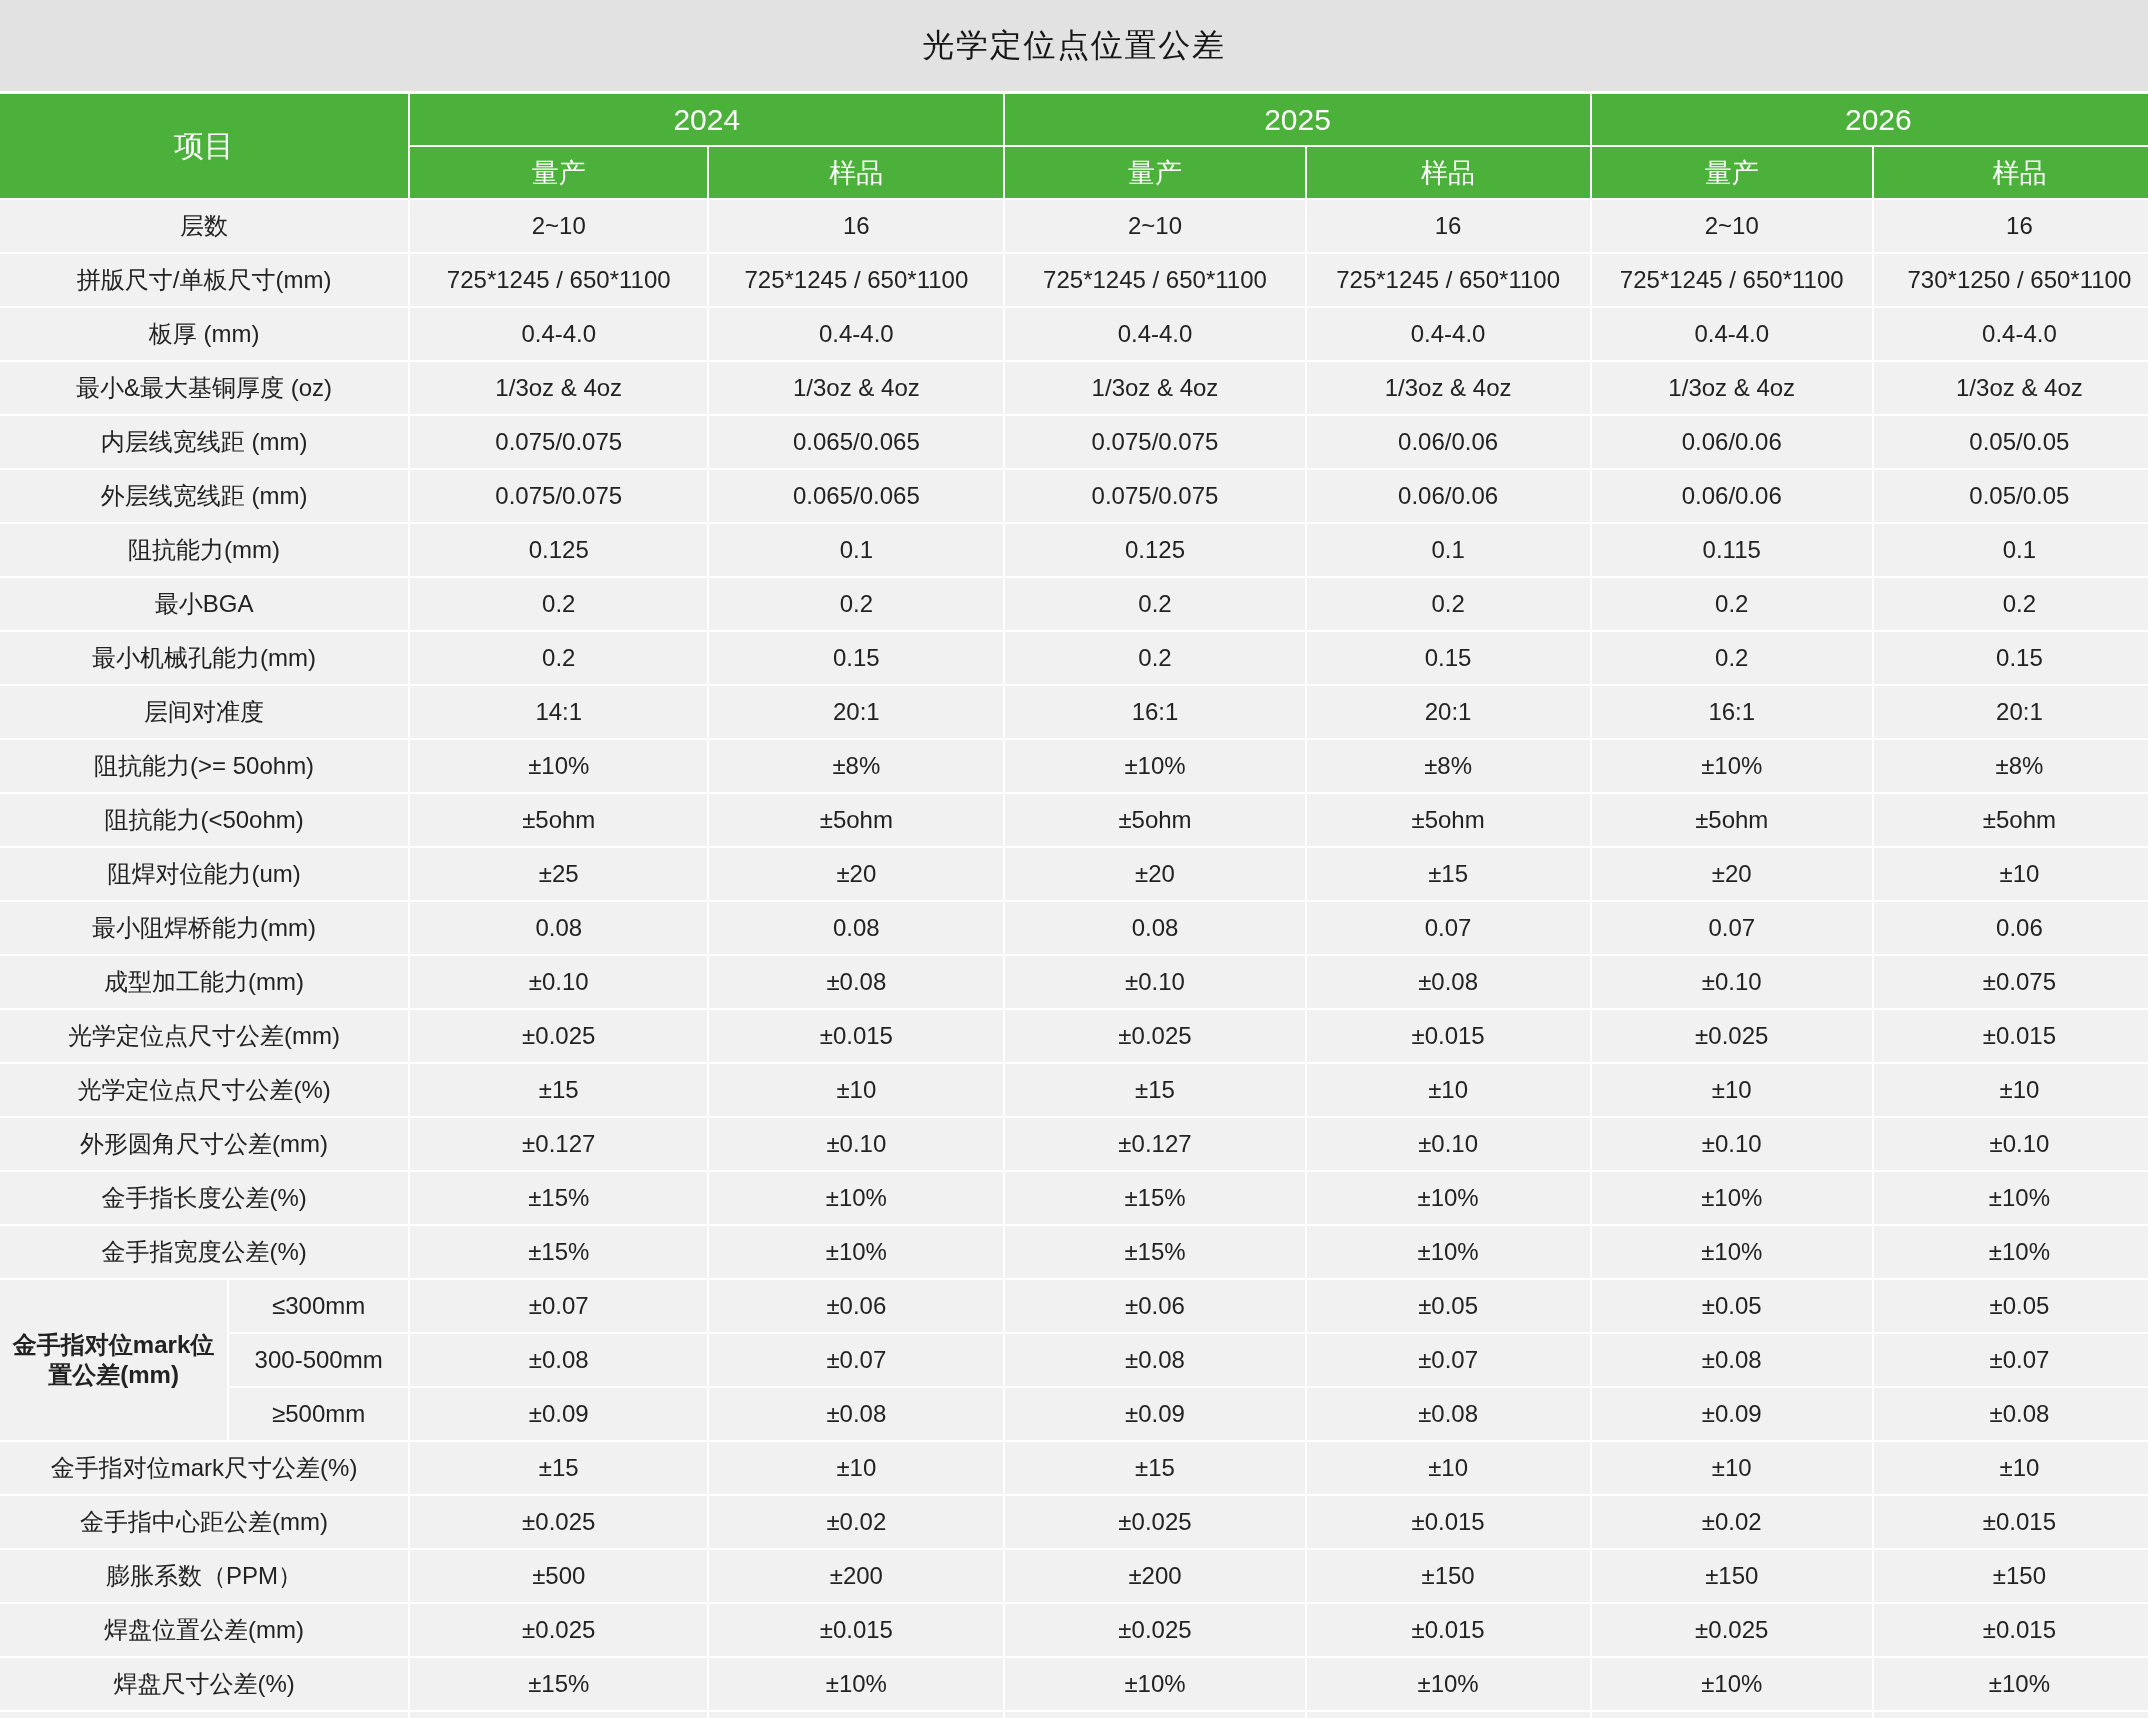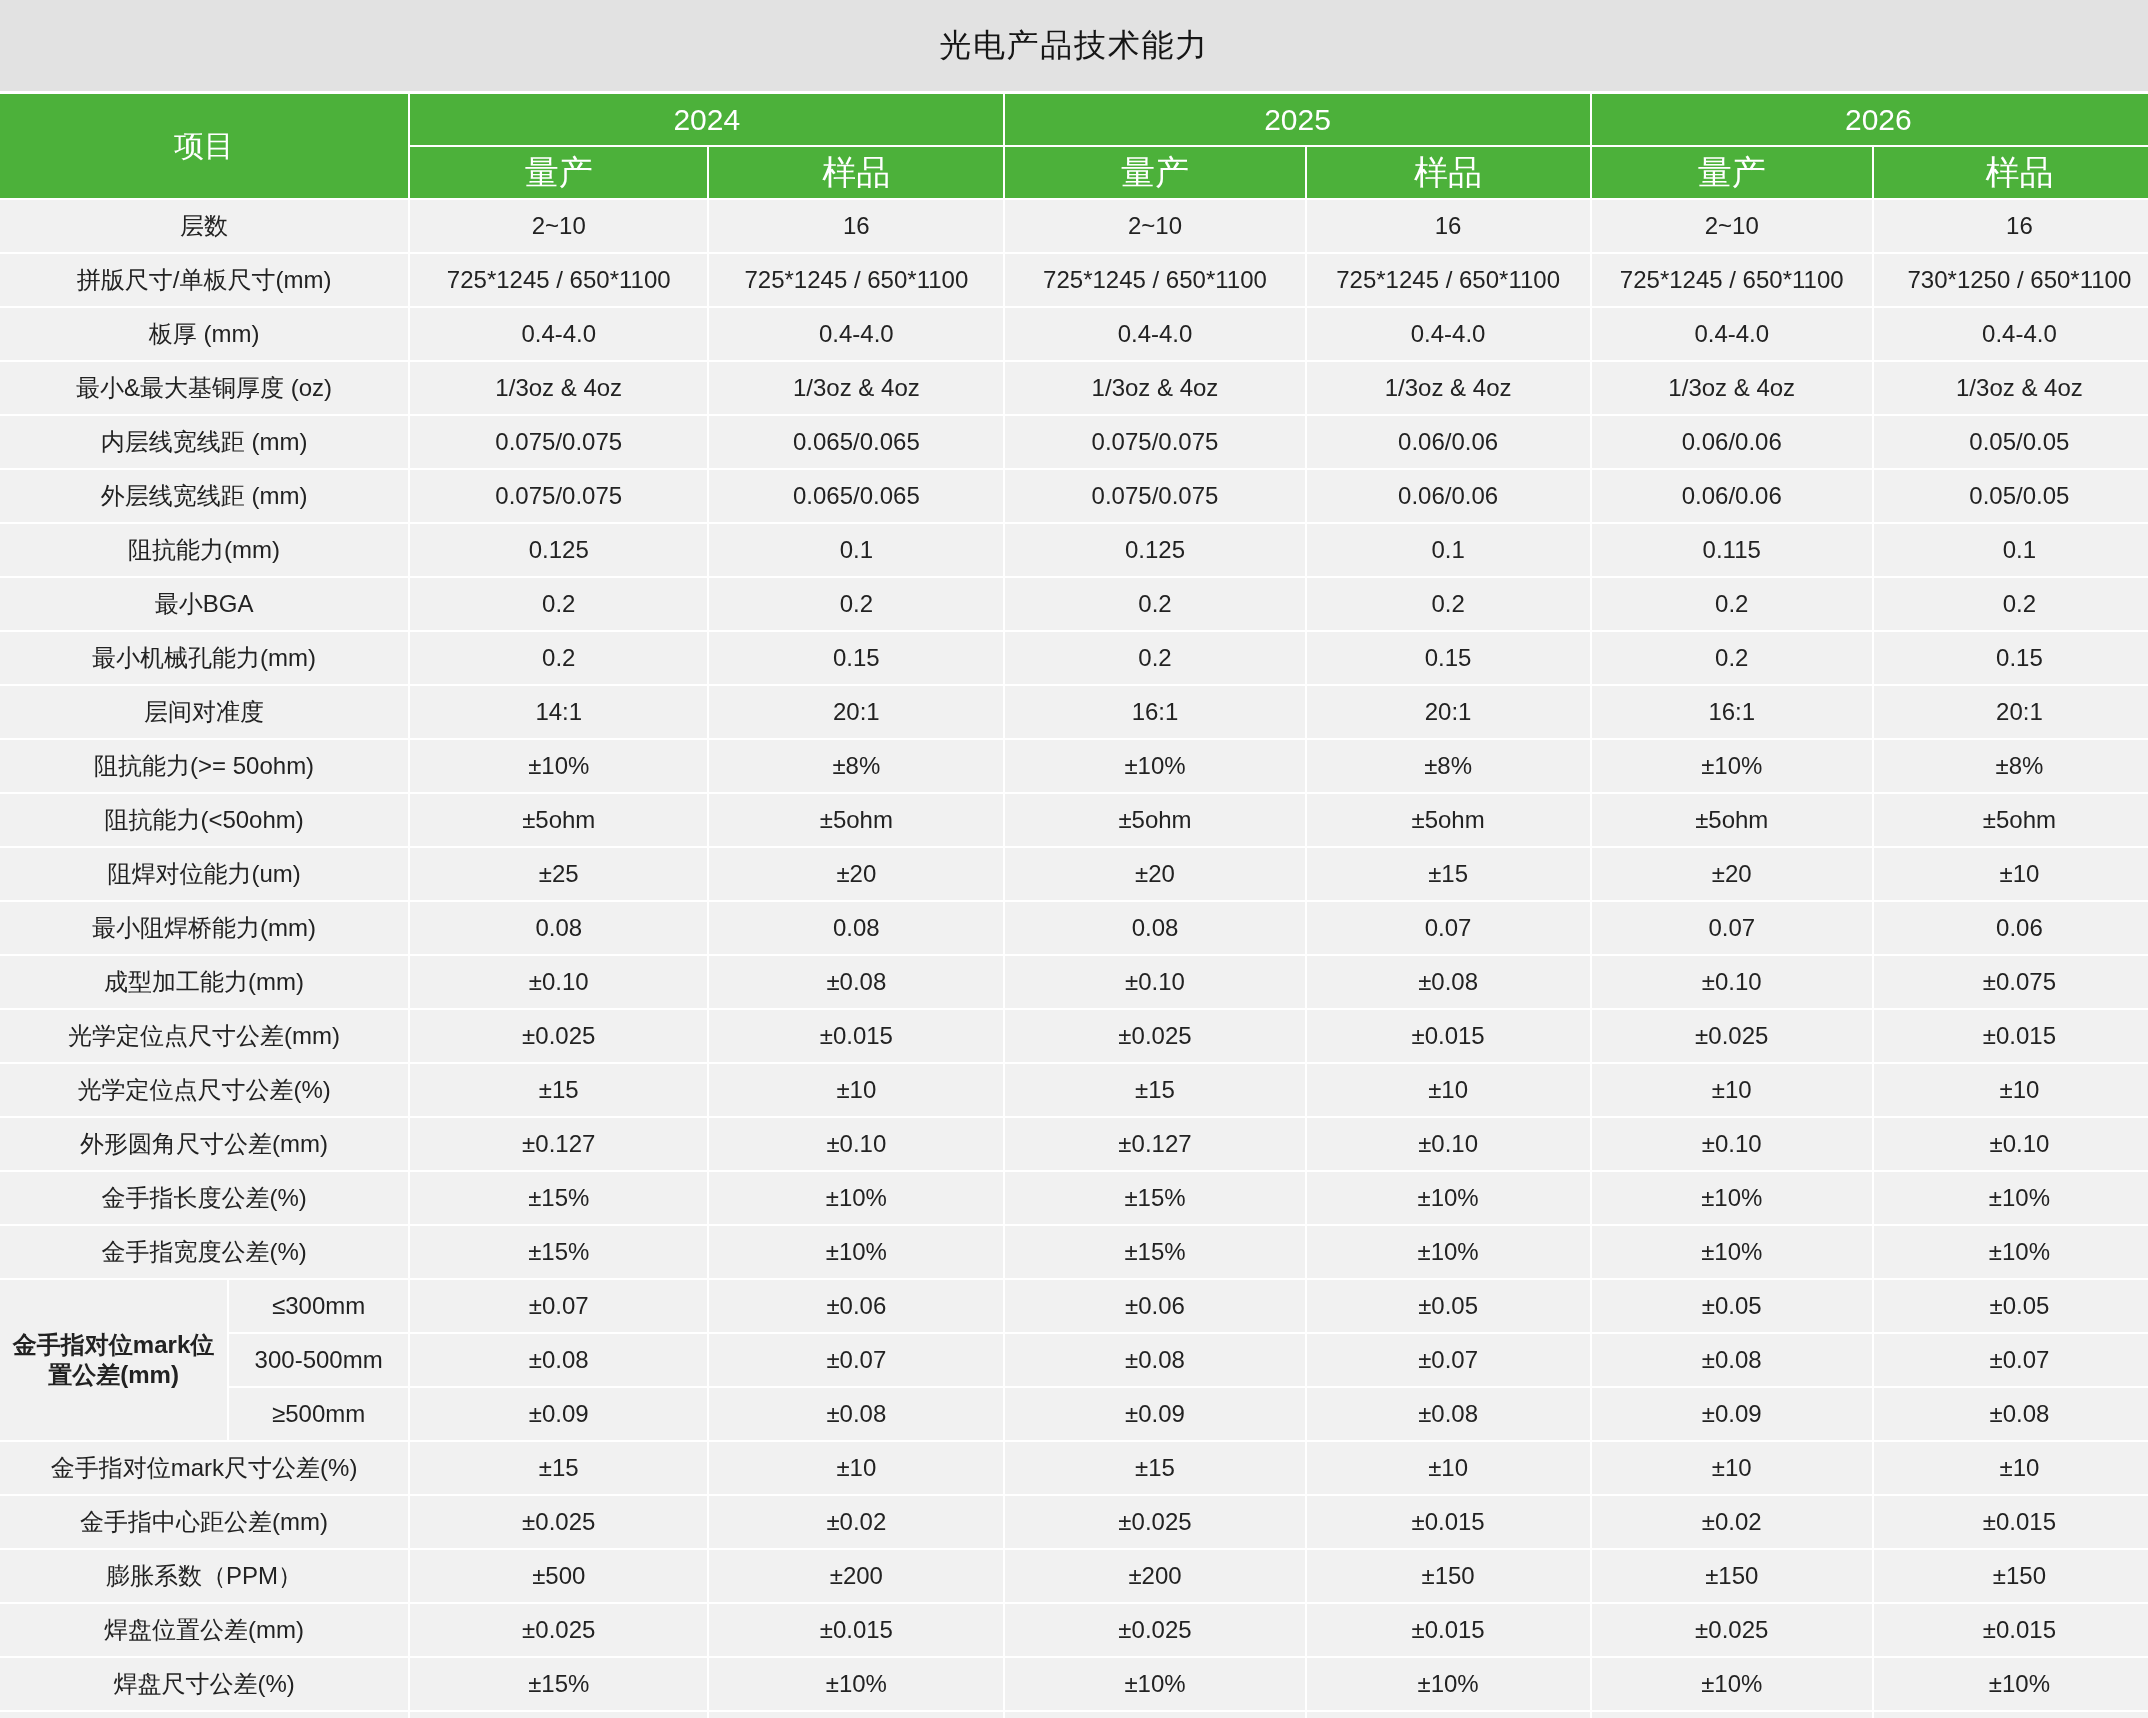"光电产品技术能力" div.title-bar { text: 电产品技术能力 -> 学定位点位置公差 }
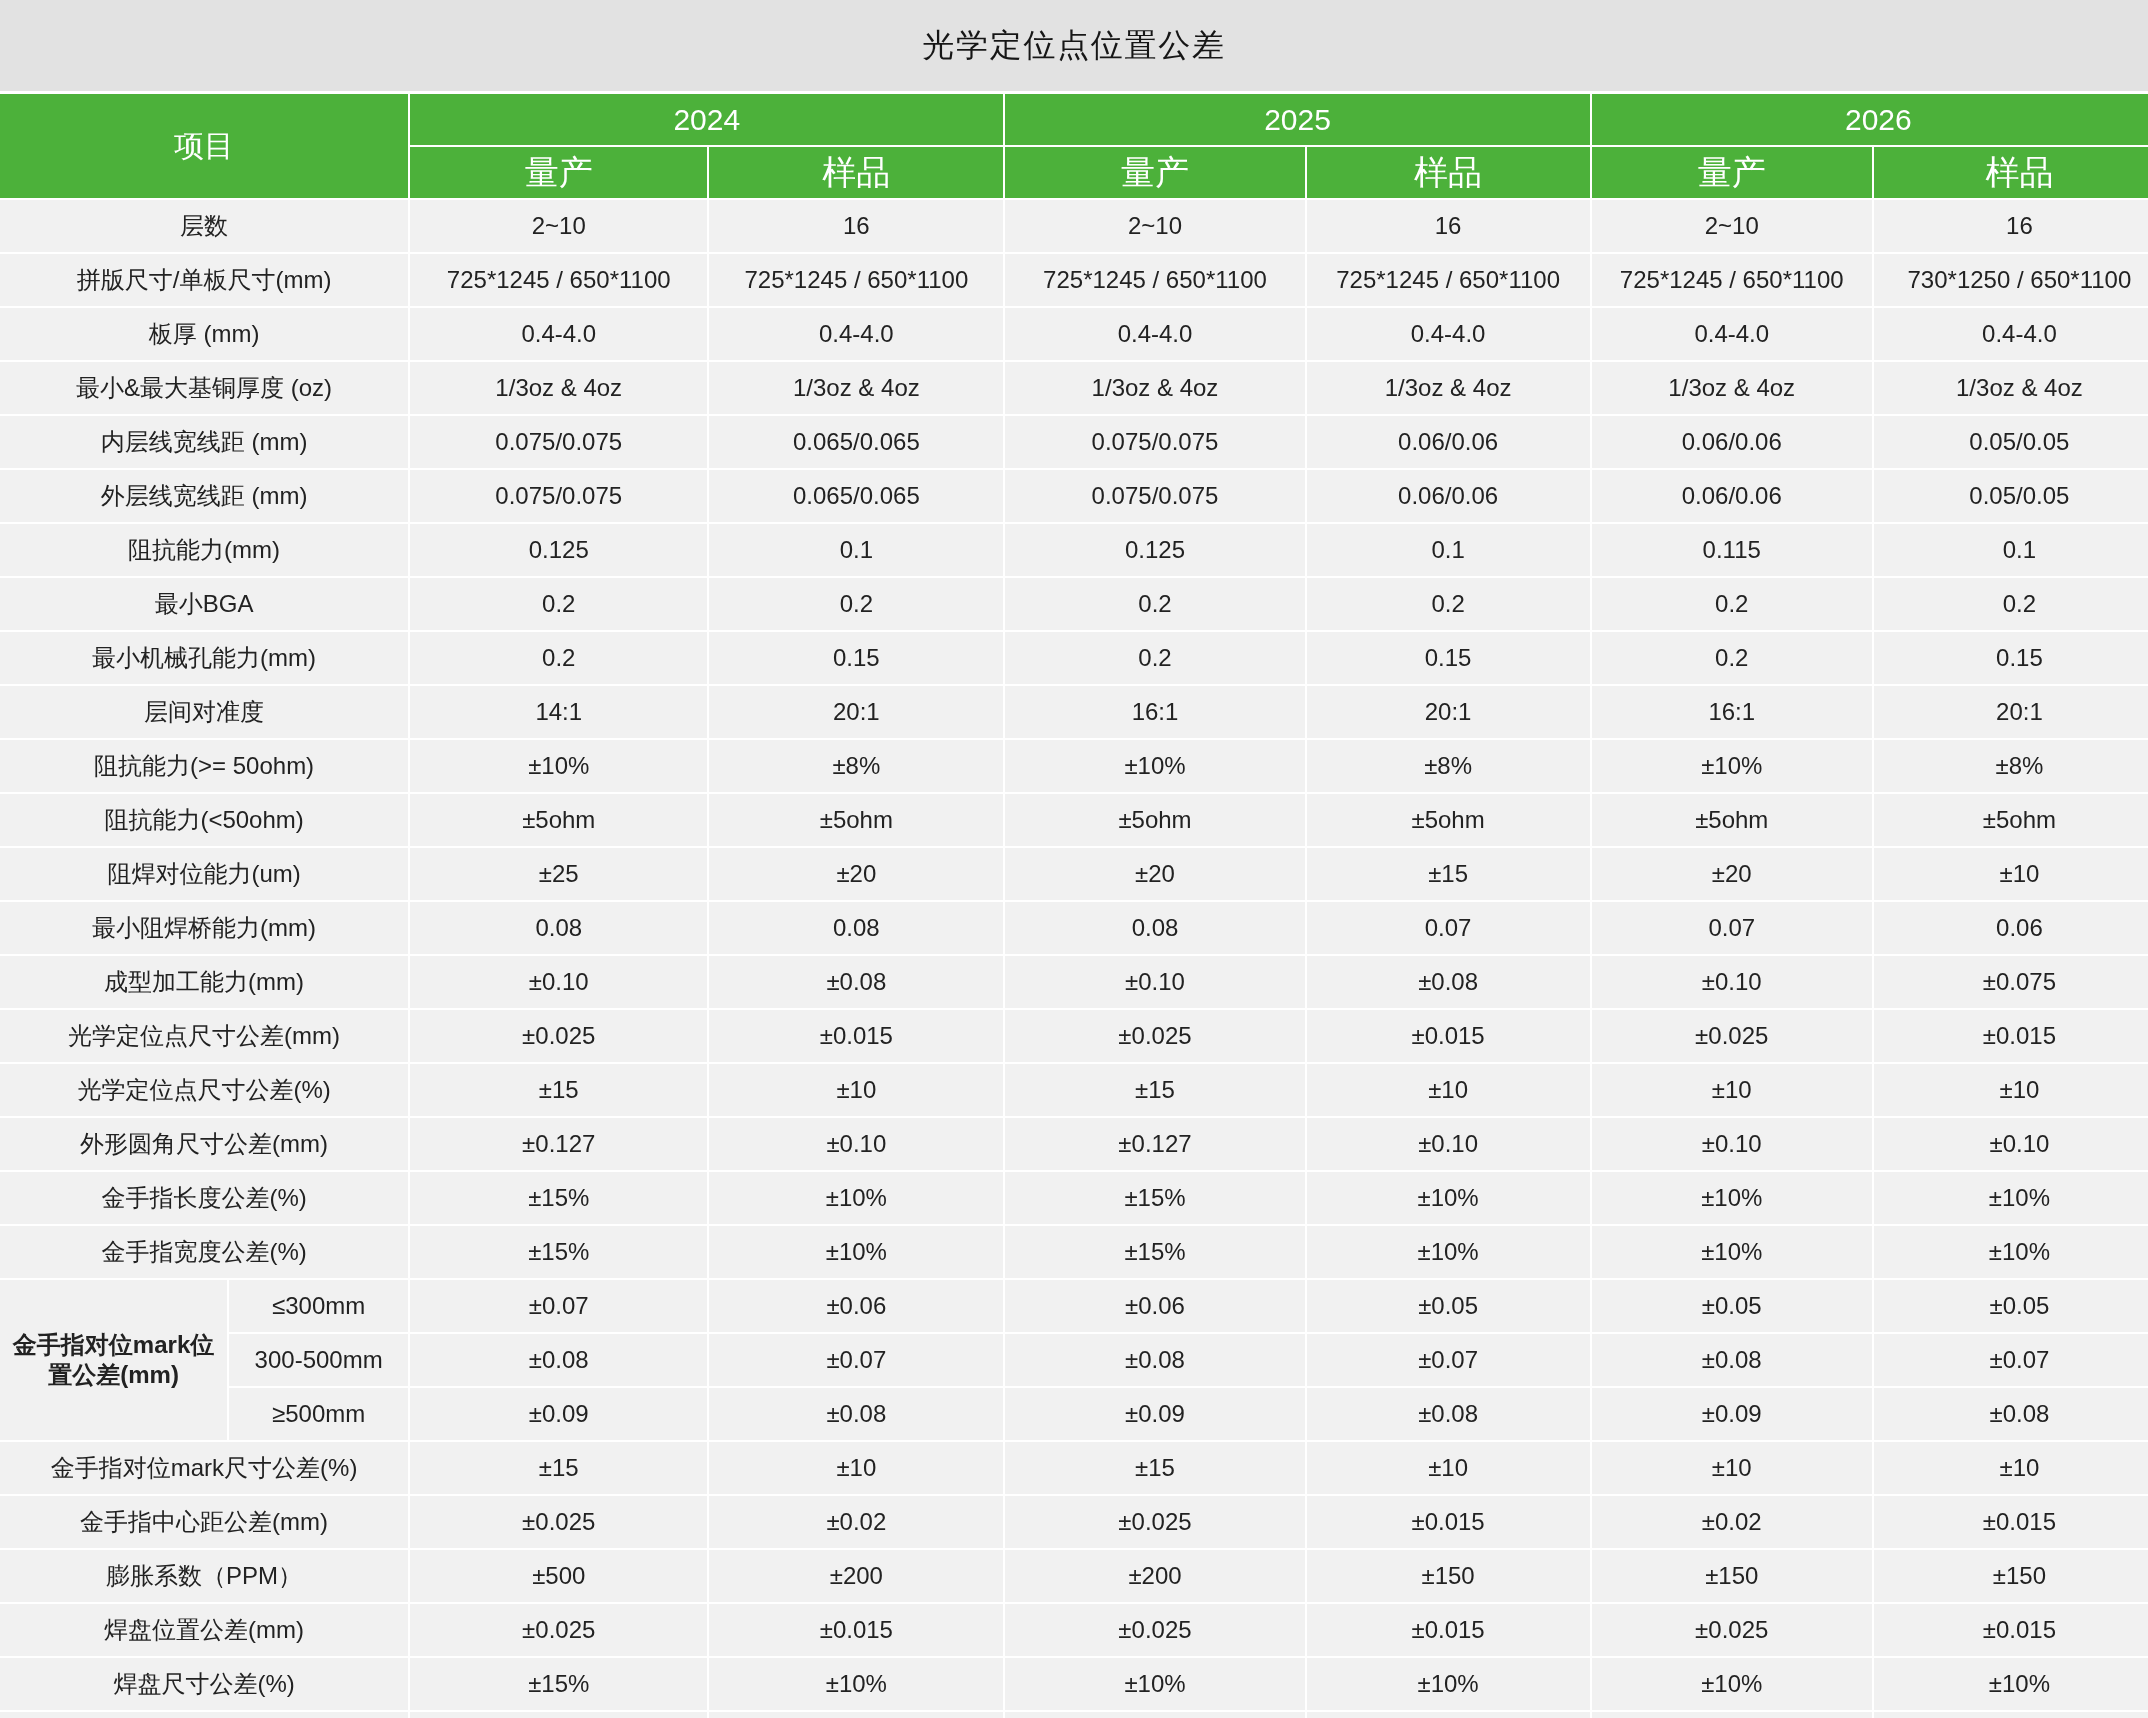"量产" .cap-table tr.subcol-row th { font-size: 34px -> 27px }
